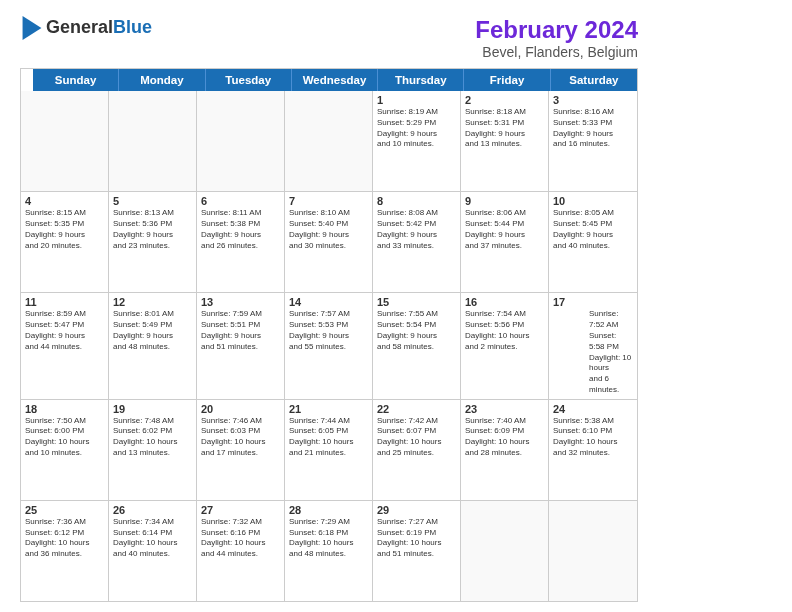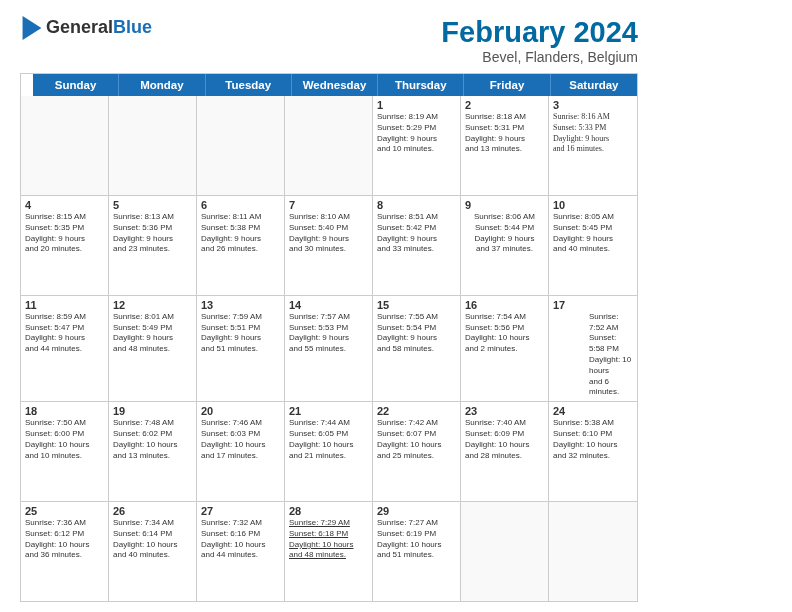"February 2024" .month-year { color: #0369a1 -> #6d28d9; font-size: 29px -> 24px }
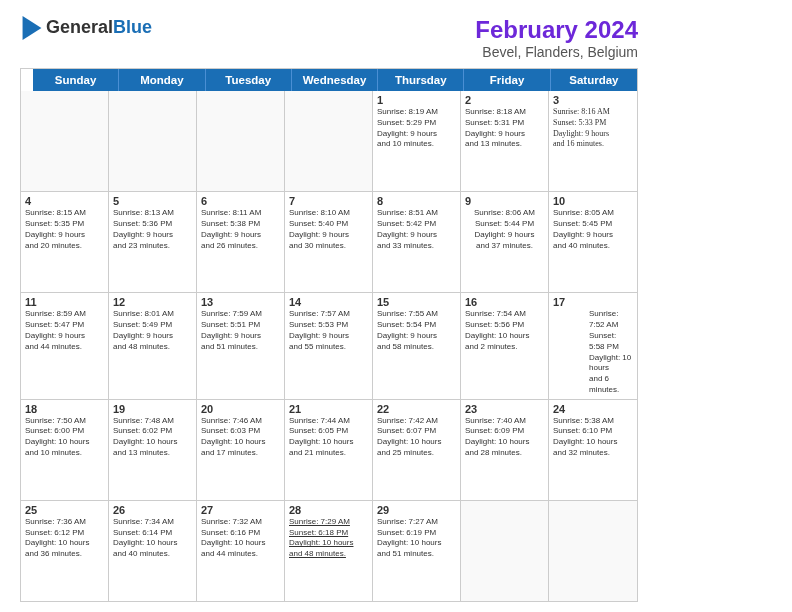"Sunrise: 8:16 AM" div.cell-text { font-family: Liberation Serif, serif -> none }
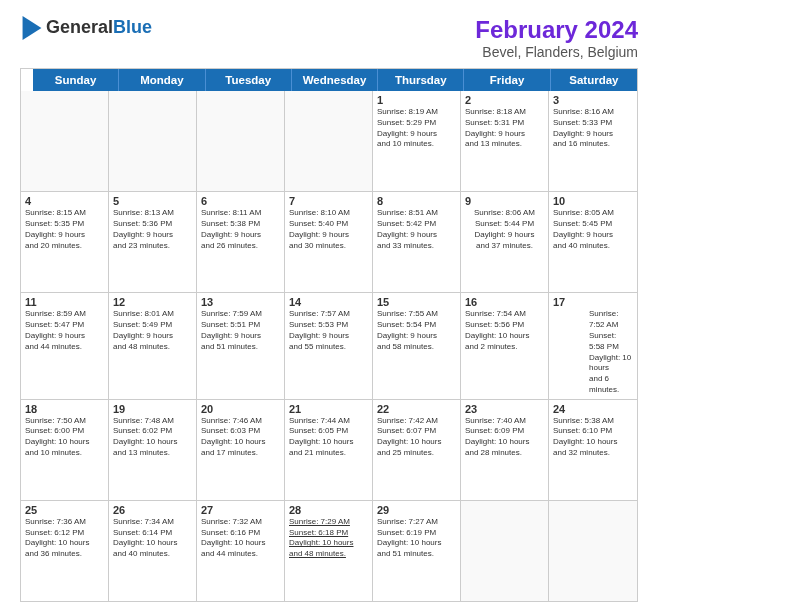"Sunrise: 8:51 AM" div.cell-text { text: 8:51 -> 8:08 }
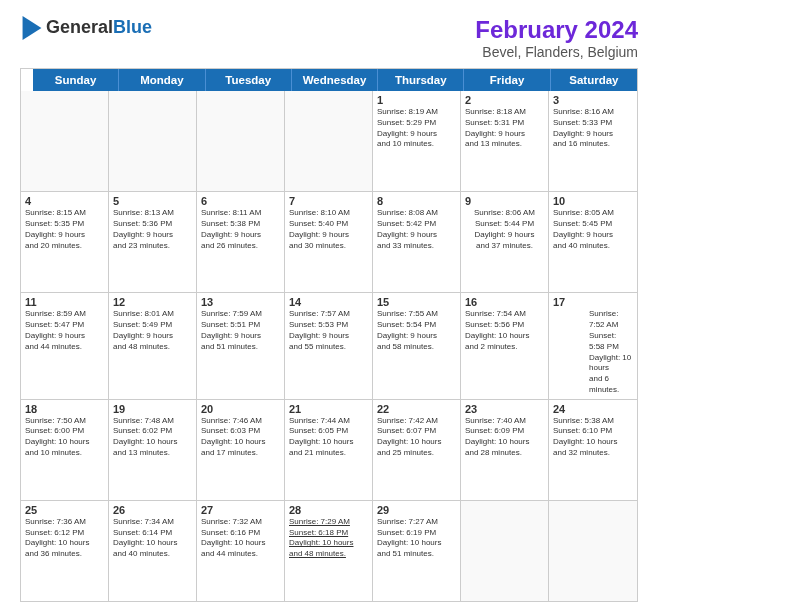"Sunrise: 8:06 AM" div.cell-text { text-align: center -> none }
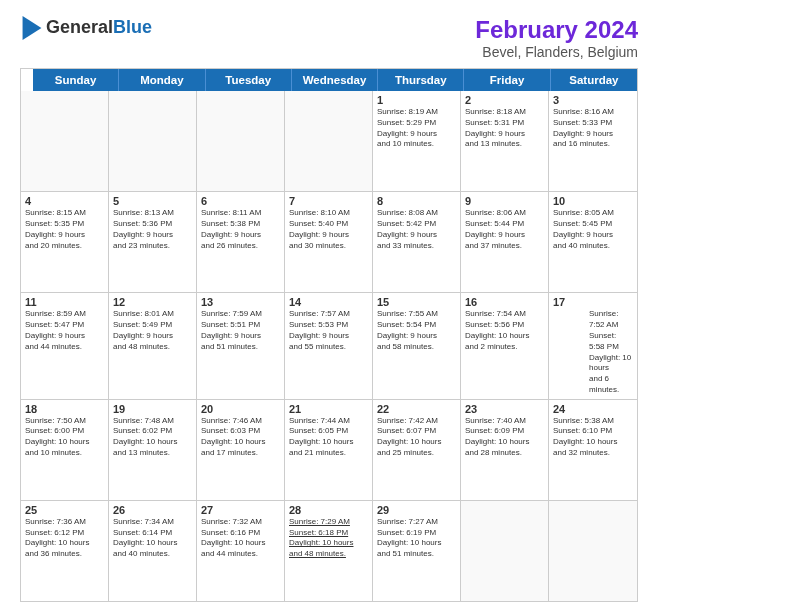"Sunrise: 7:29 AM" div.cell-text { text-decoration: underline -> none }
